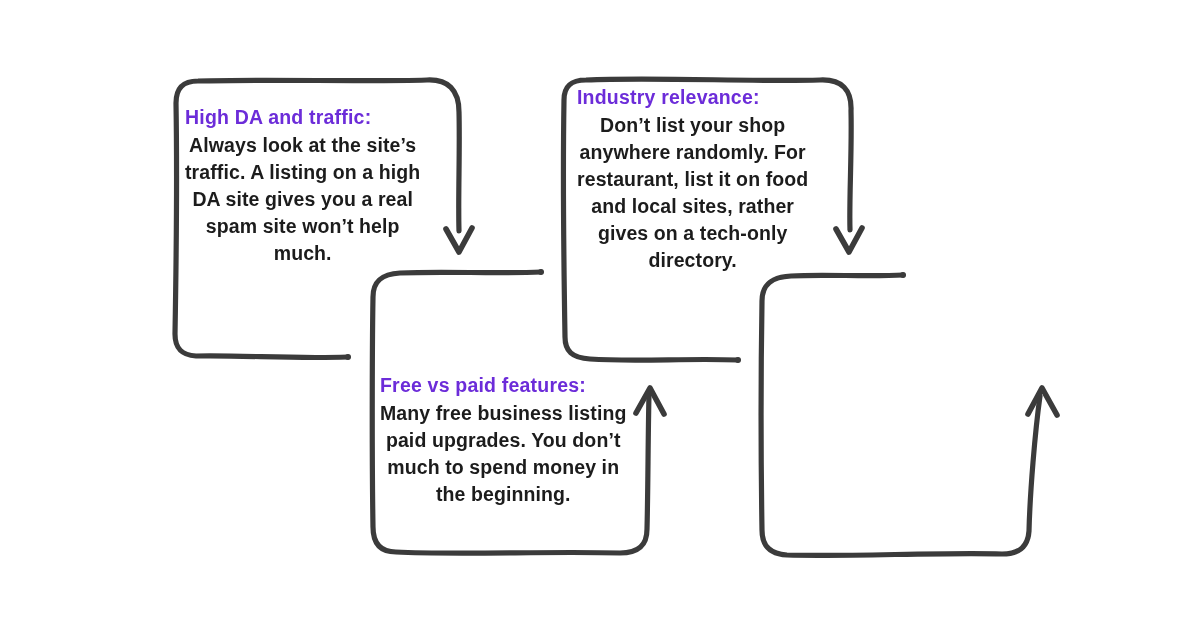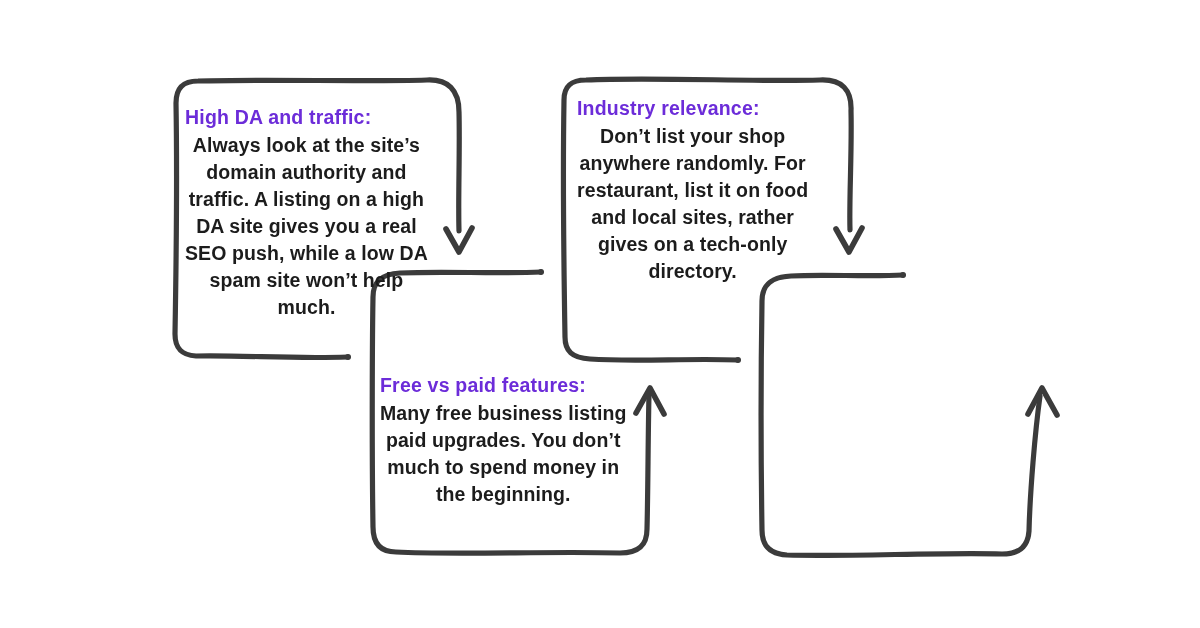"Industry relevance:" div.card { top: 94px -> 83px }
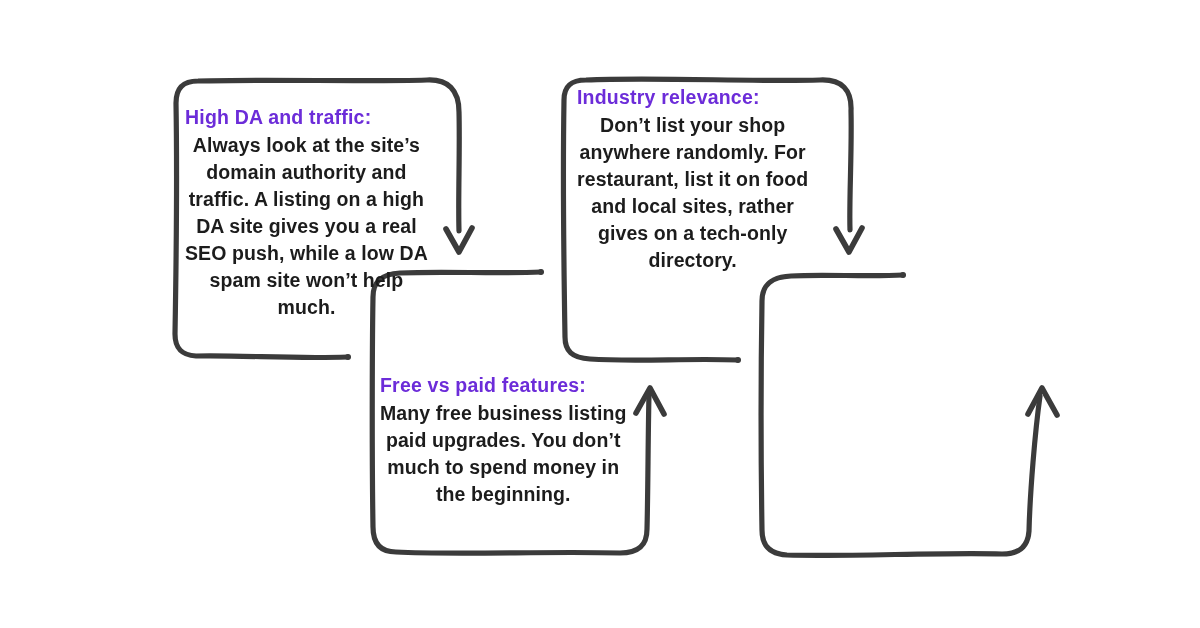"domain authority and" div { html: <div>domain authority and</div> -> none }
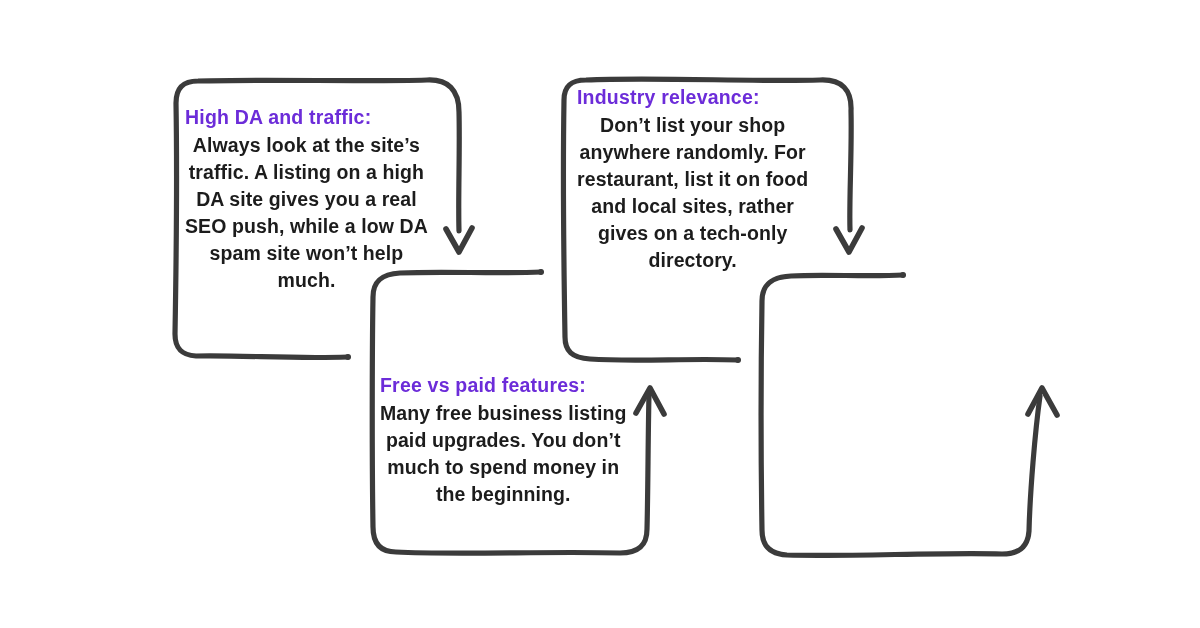"SEO push, while a low" div { html: <div>SEO push, while a low DA</div> -> none }
